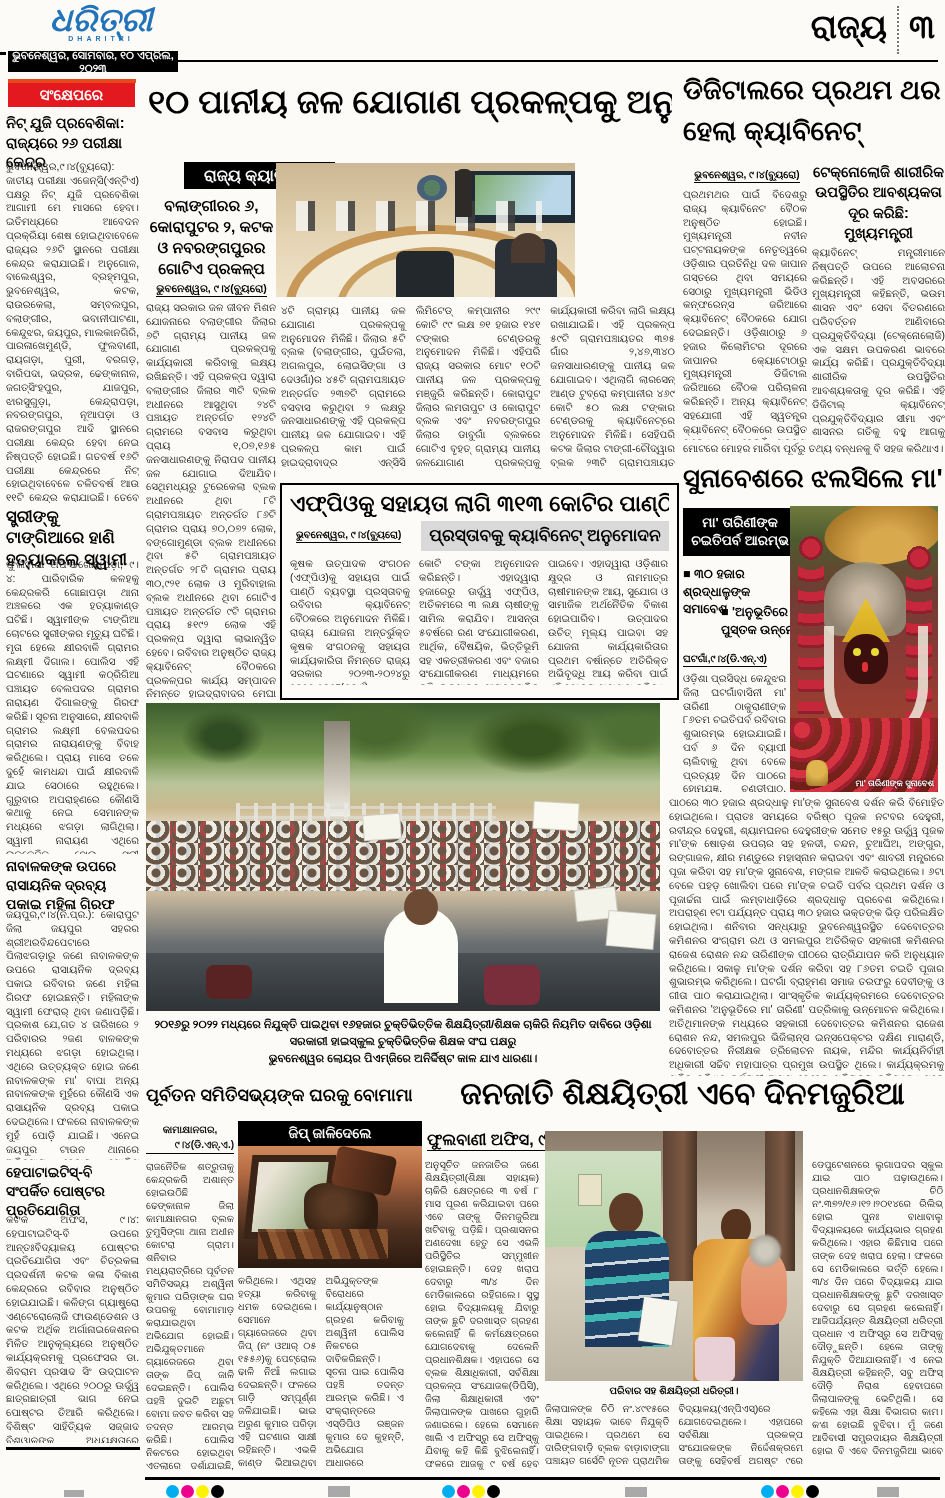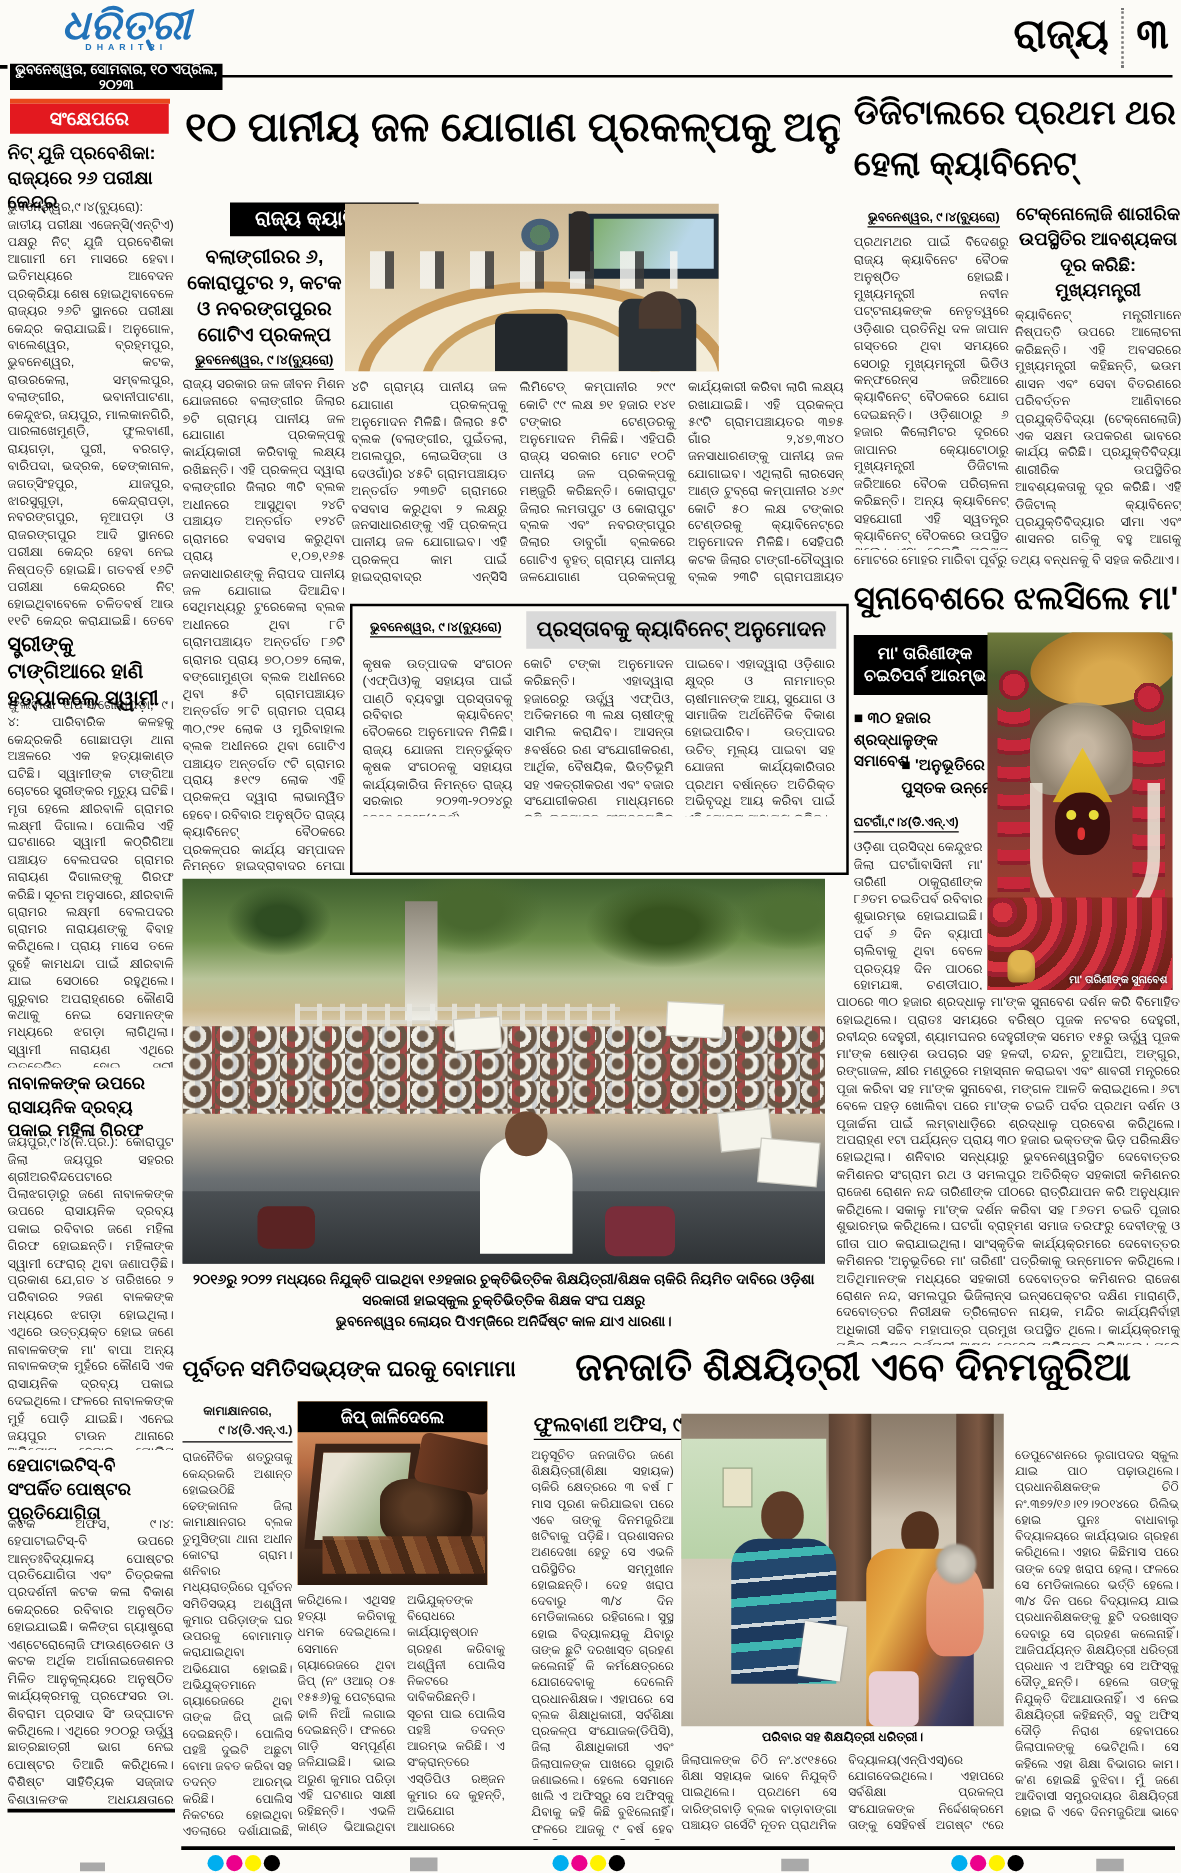"ଏଫ୍‌ପିଓକୁ ସହାୟତା ଲାଗି ୩୧୩ କୋଟିର" div.hl { html: none -> <div>ଏଫ୍‌ପିଓକୁ ସହାୟତା ଲାଗି ୩୧୩ କୋଟିର ପାଣ୍ଠି</div> }
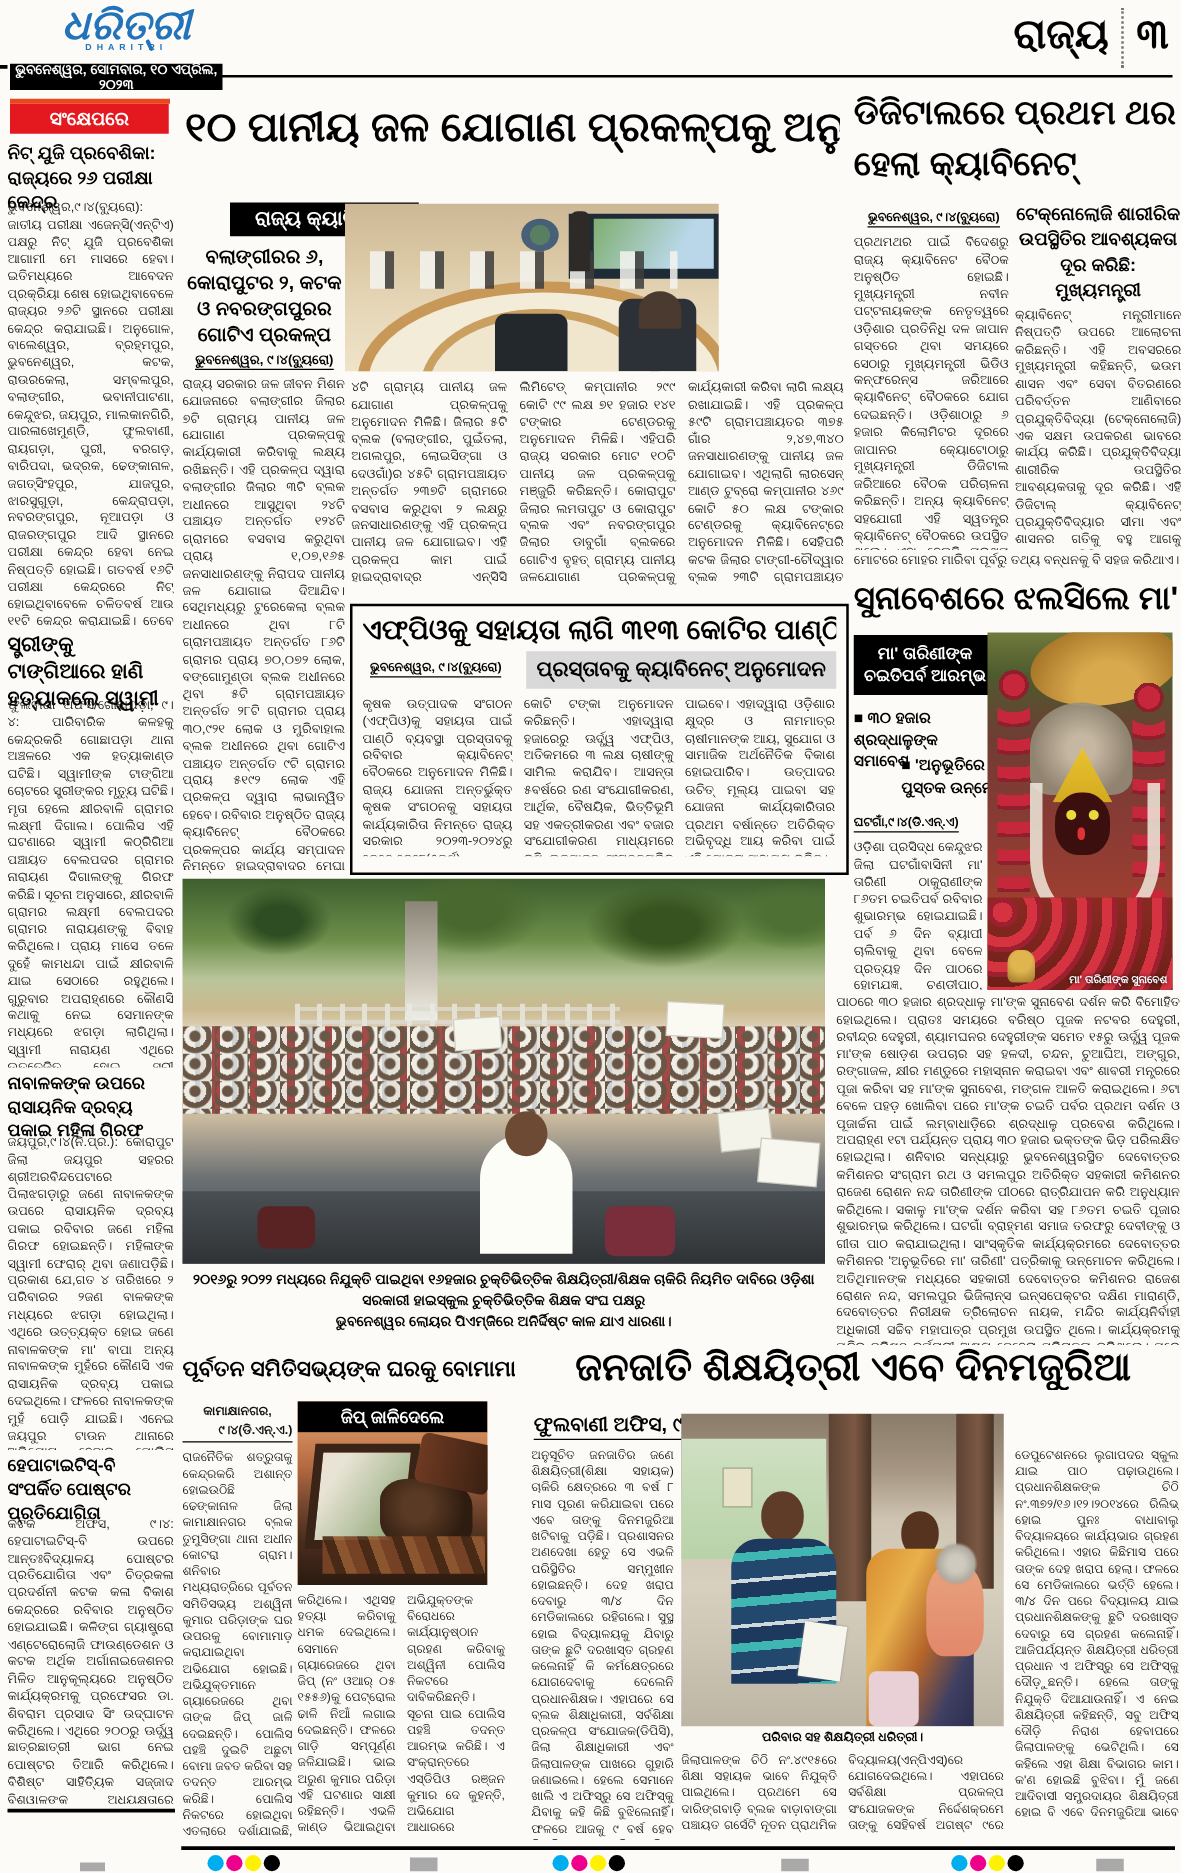"ଜିପ୍ ଜାଳିଦେଲେ" div.abs { background: #fdba74 -> #84cc16; width: 152px -> 184px }
